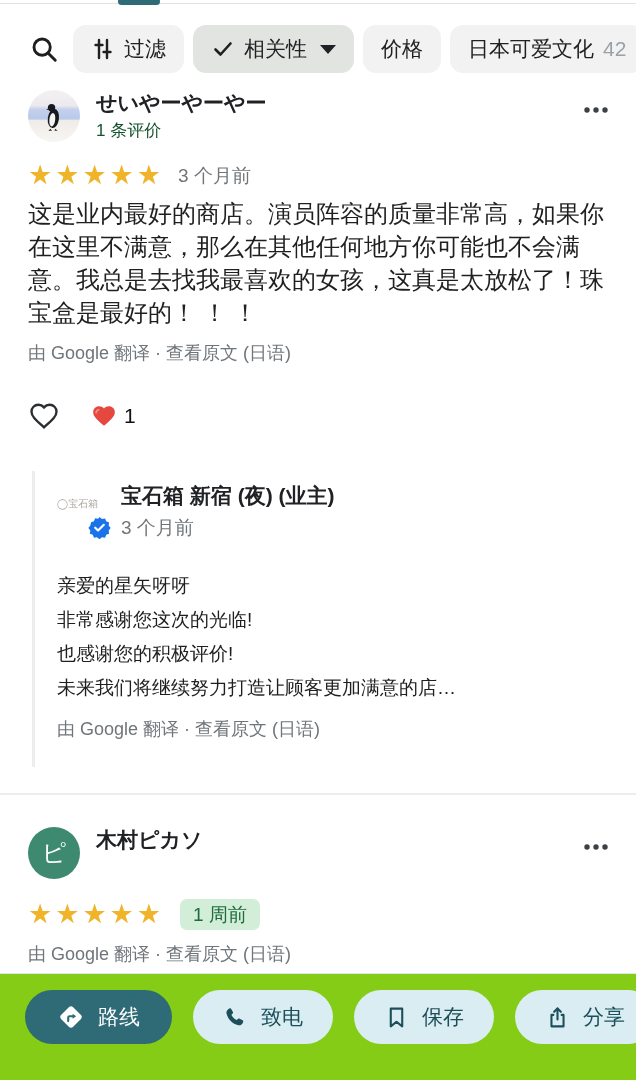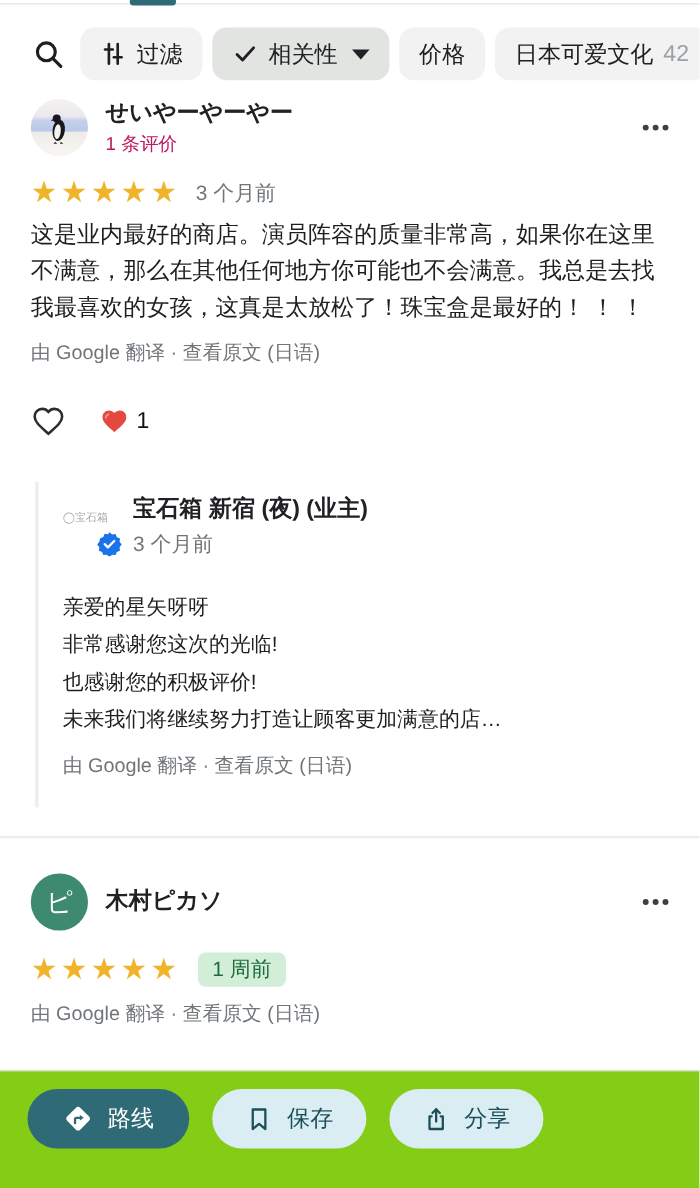"せいやーやーやー" .rev-header { align-items: center -> flex-start }
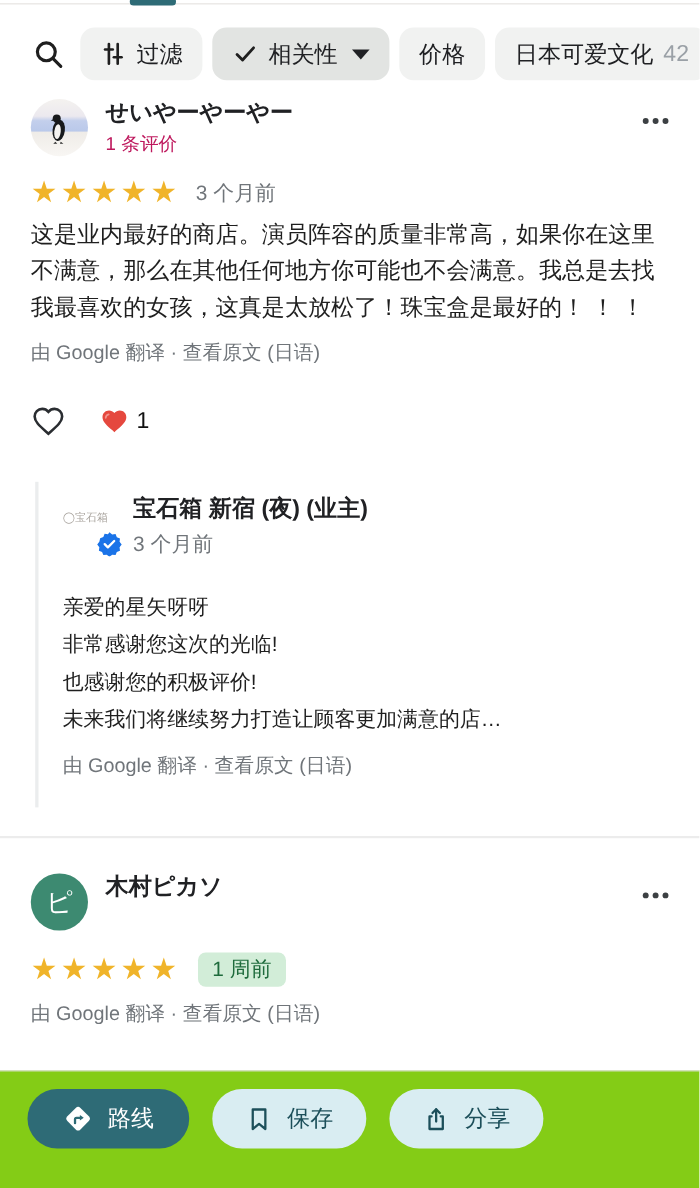"1 条评价" .rev-sub { color: #be185d -> #14532d }
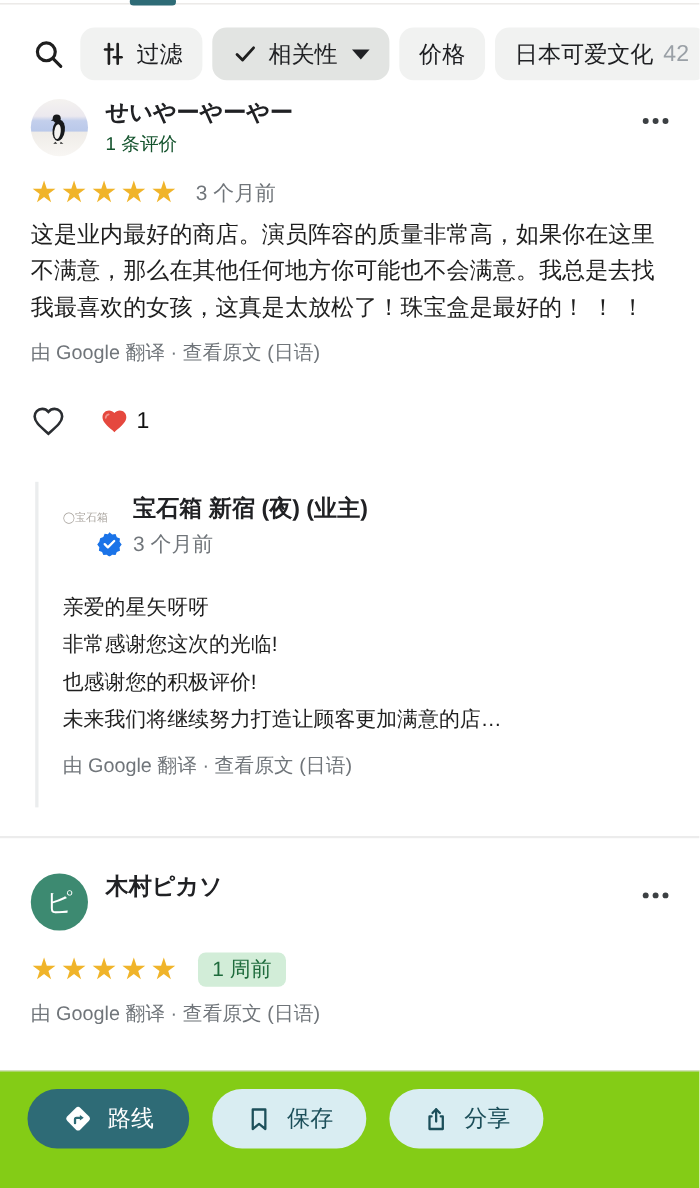"这是业内最好的商店。演员阵容的质量非常高，如果你在这里不满意，那么在其他任何地方" .rev-text { font-size: 21px -> 24px }
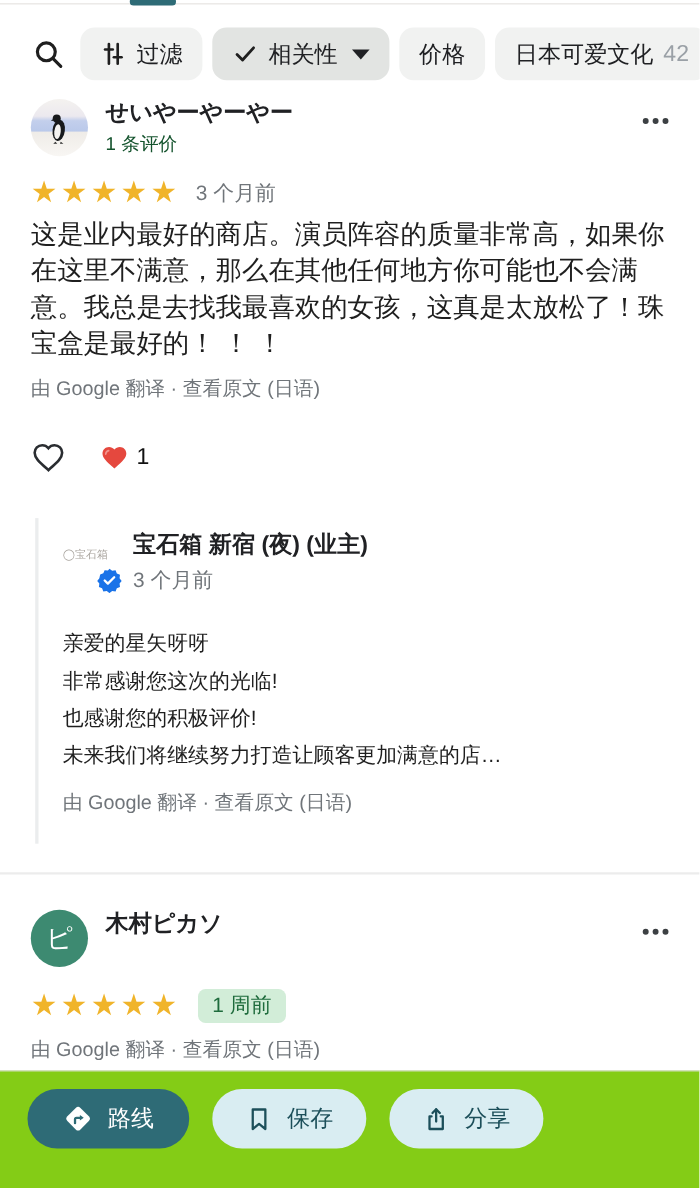"致电" div.pill { html: none -> <div> <span> <svg> <path></path> </svg> </span> <span>致电</span> </div> }
